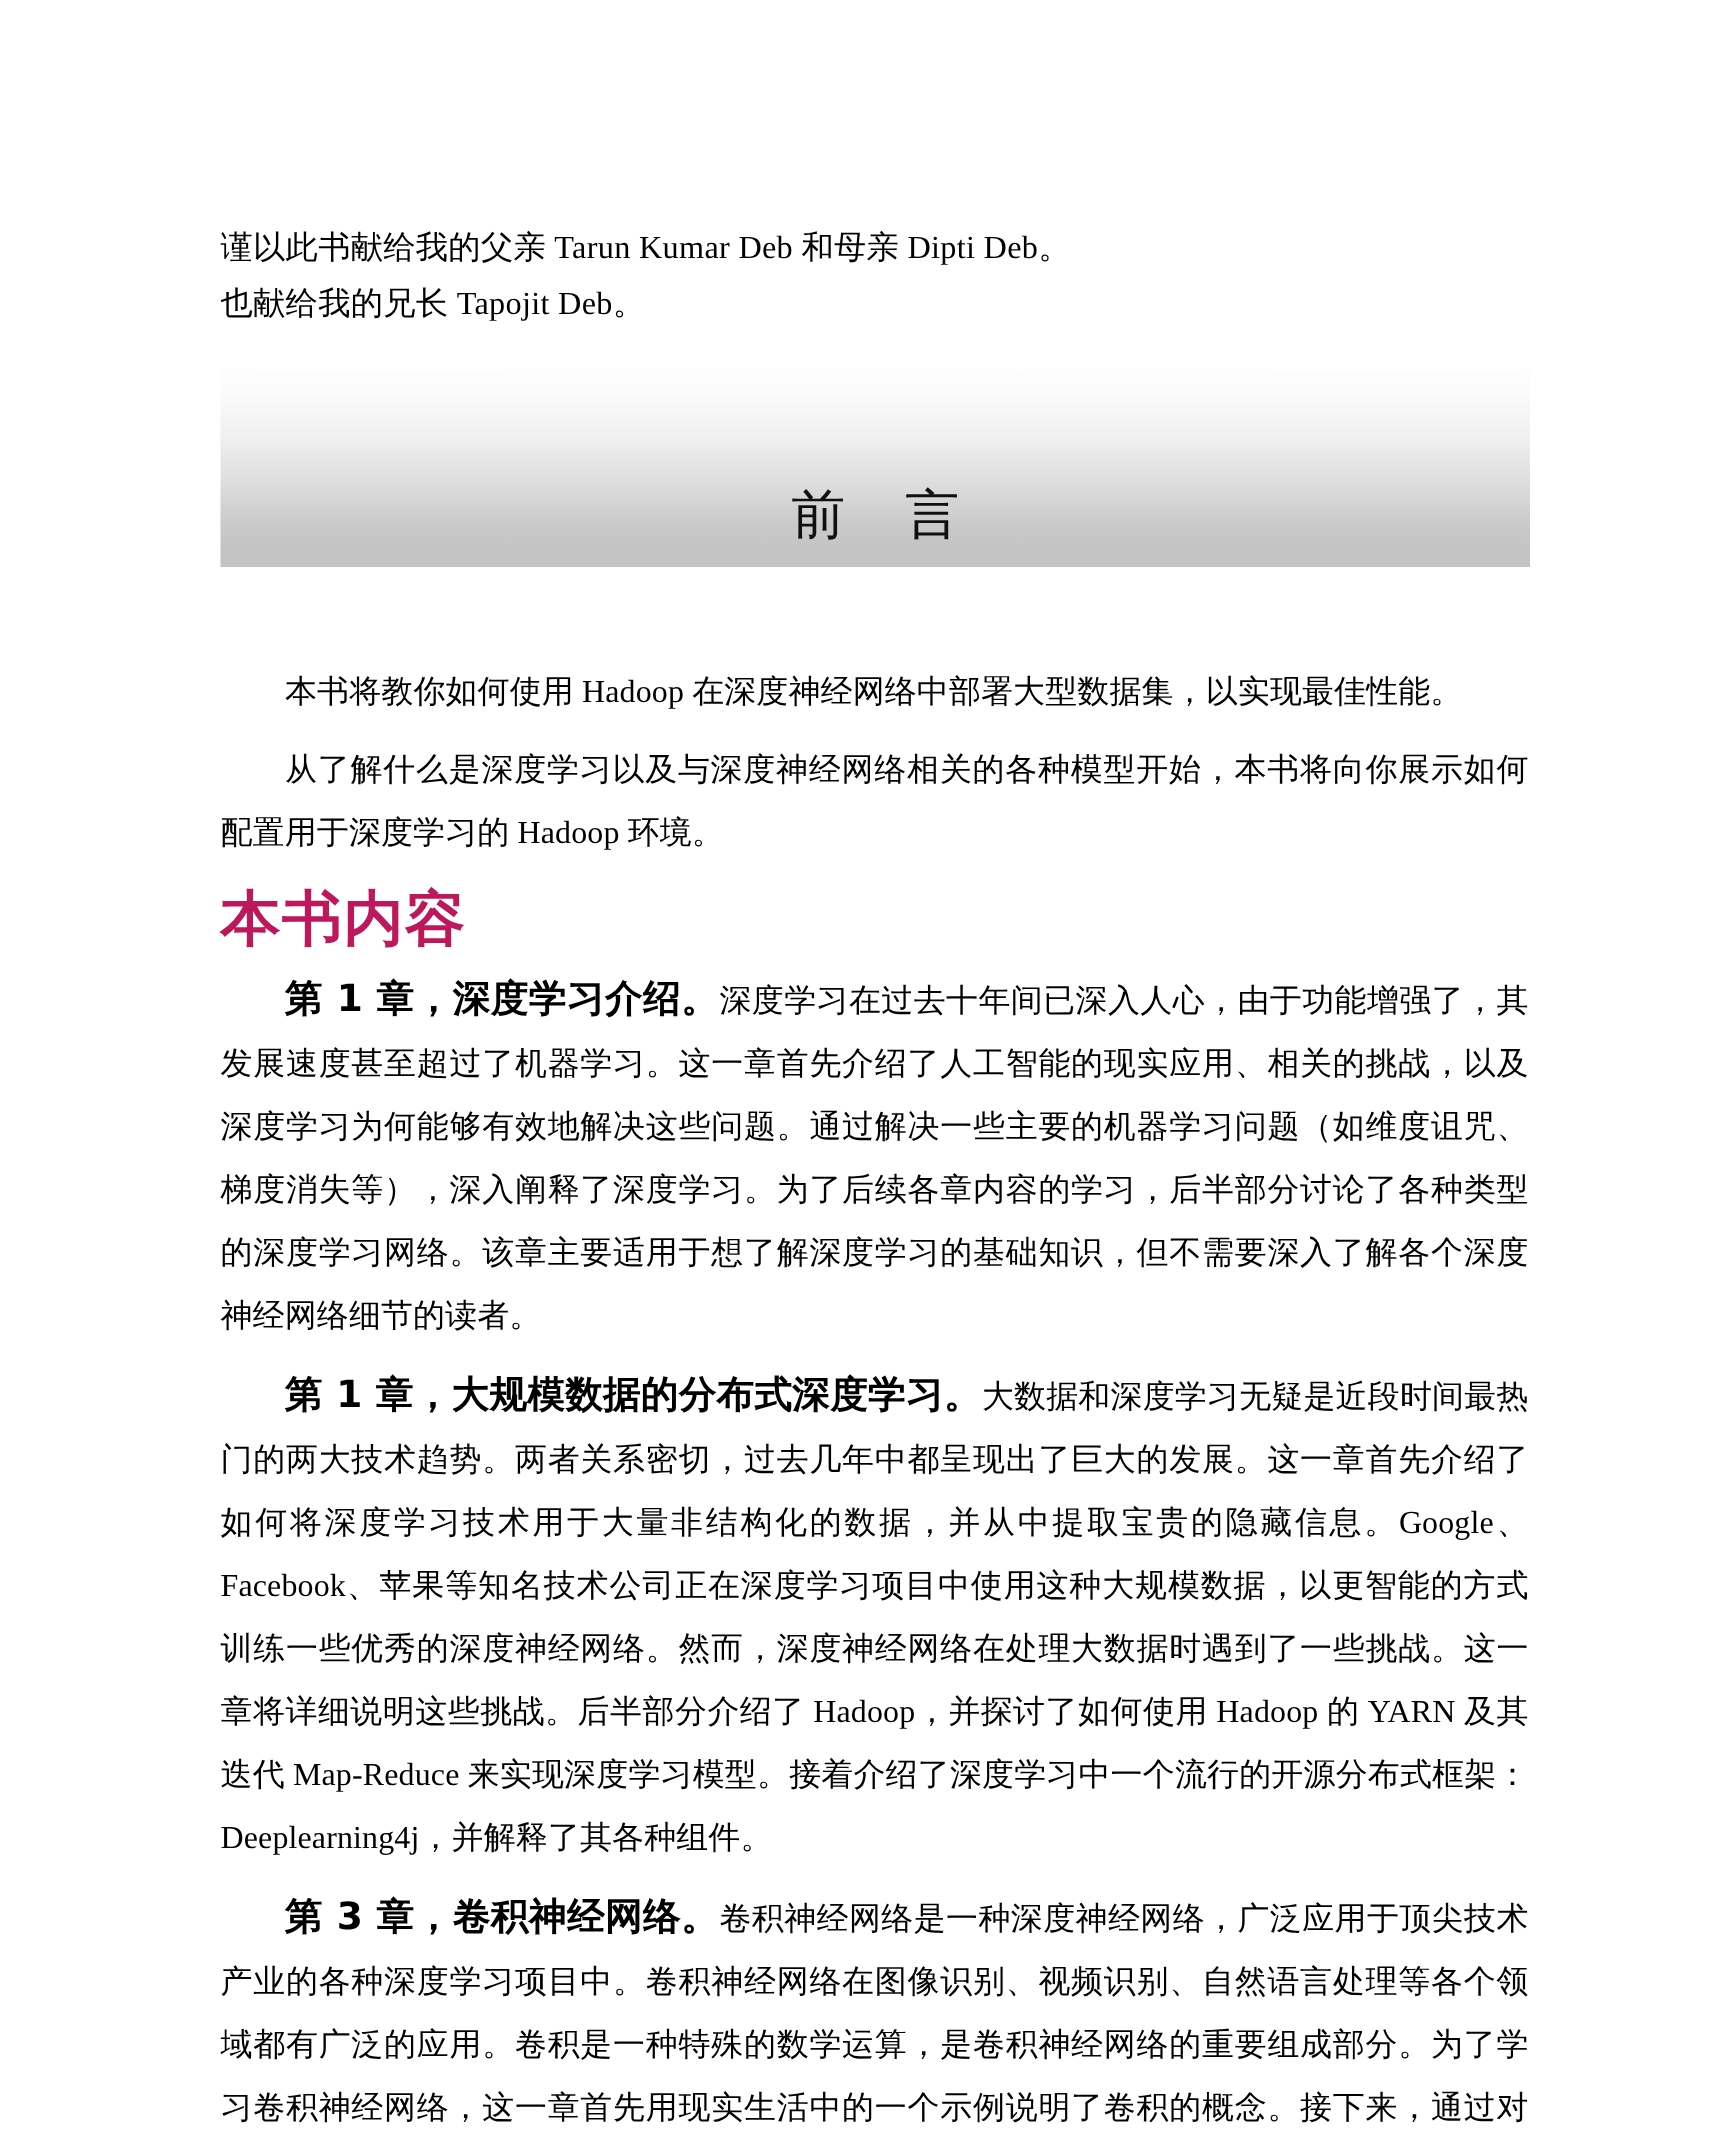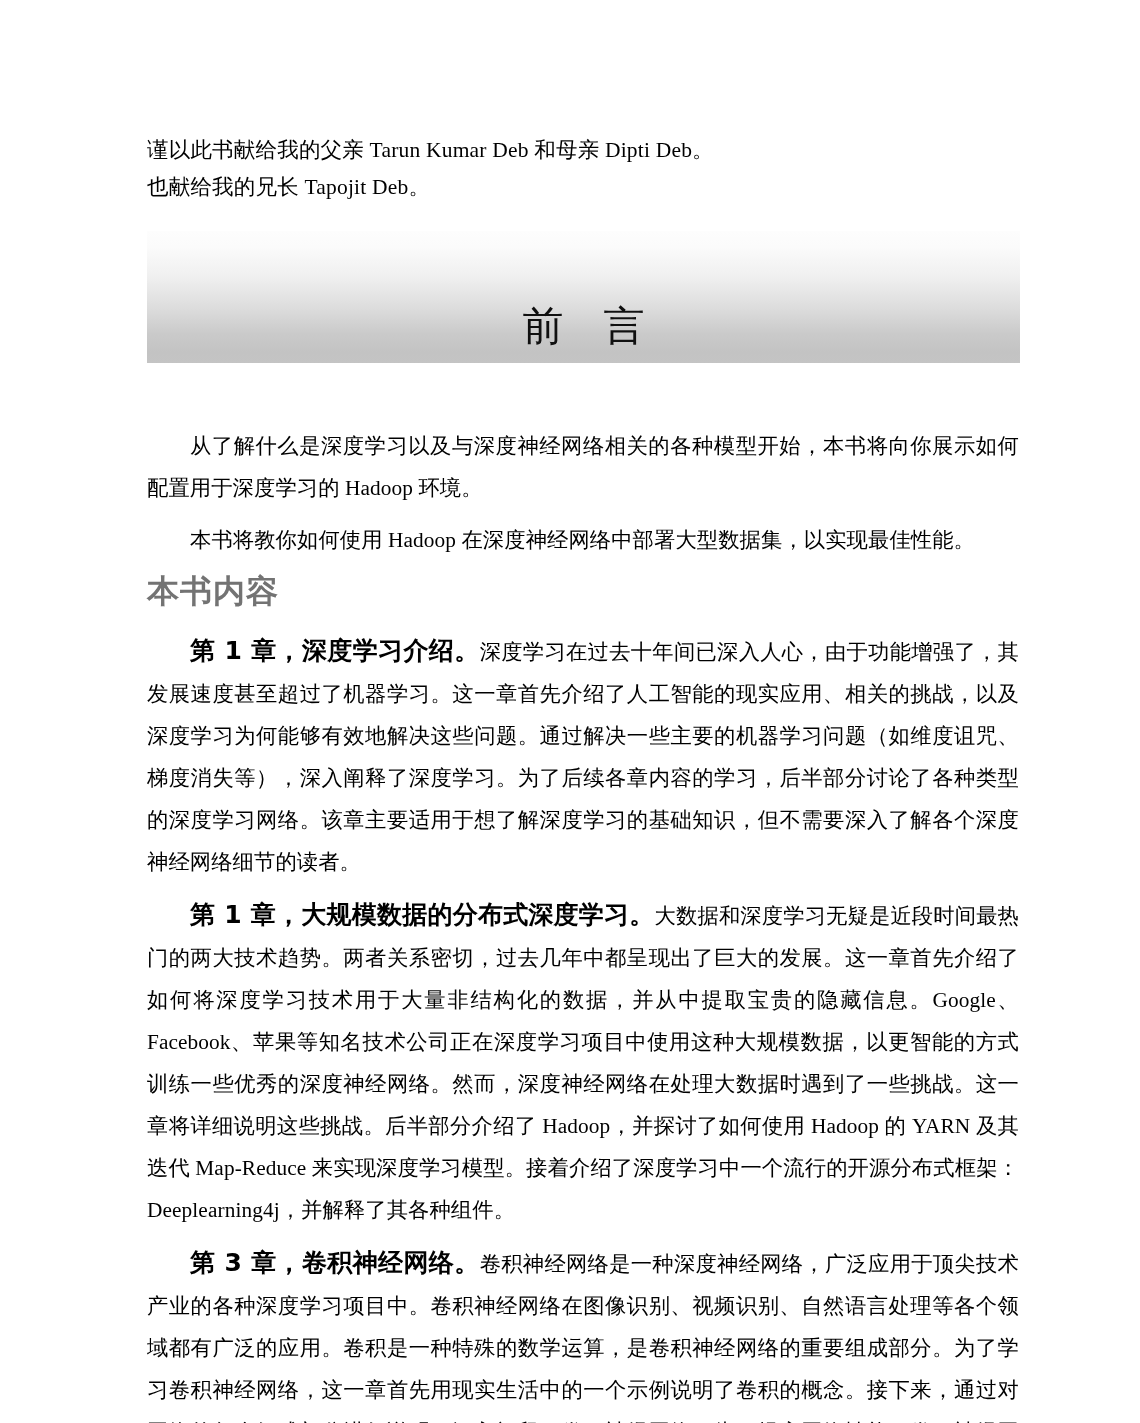"谨以此书献给我的父亲 Tarun Kumar Deb 和母亲" .page { top: 1px -> 16px }
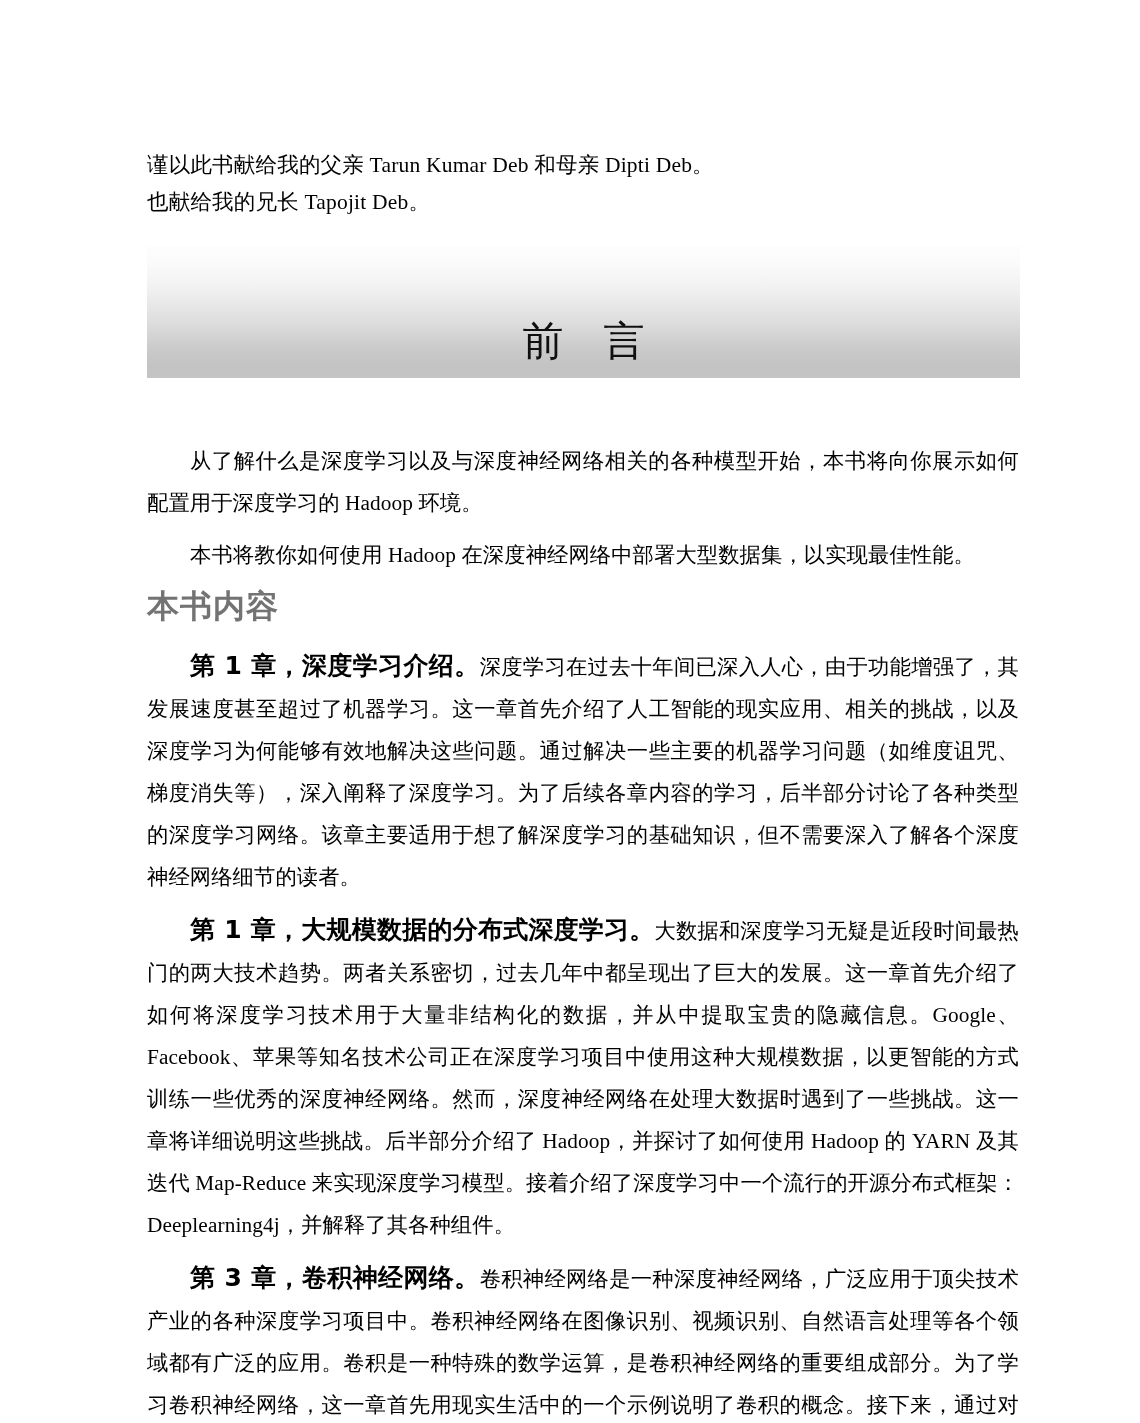"前言" .banner-title { font-size: 41px -> 36px }
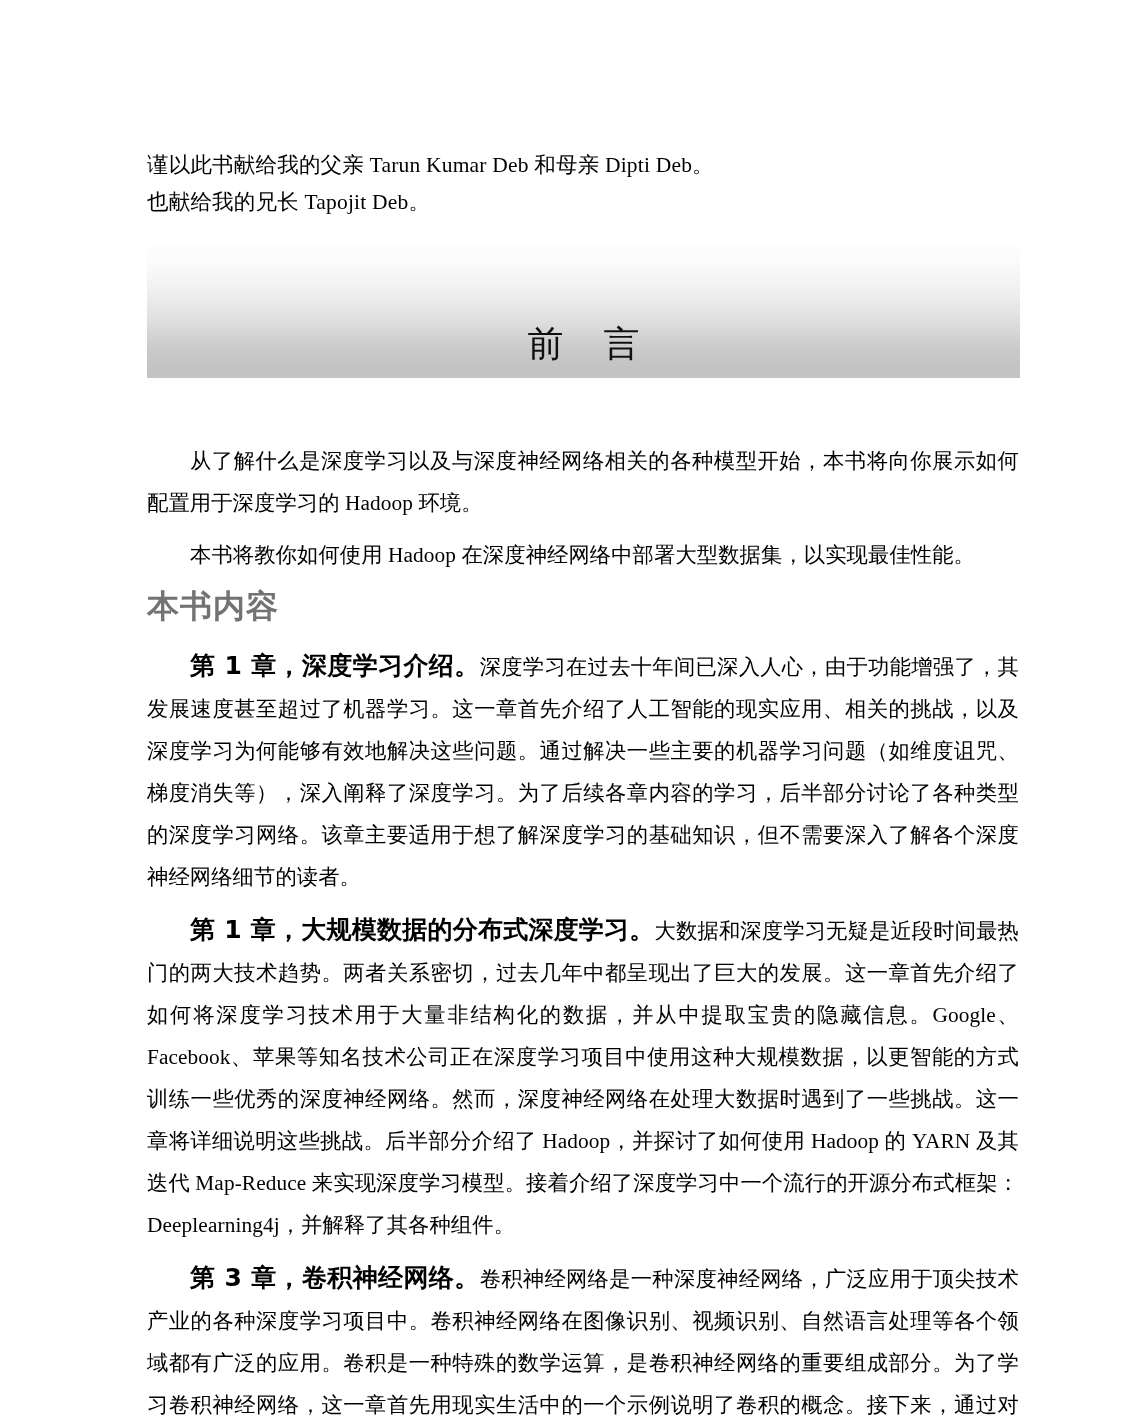"从了解什么是深度学习以及与深度神经网络相关的各种模型开始，本书将向你展示如何配置" p.para { order: before "本书将教你如何使用 Hadoop" -> after "本书将教你如何使用 Hadoop" }
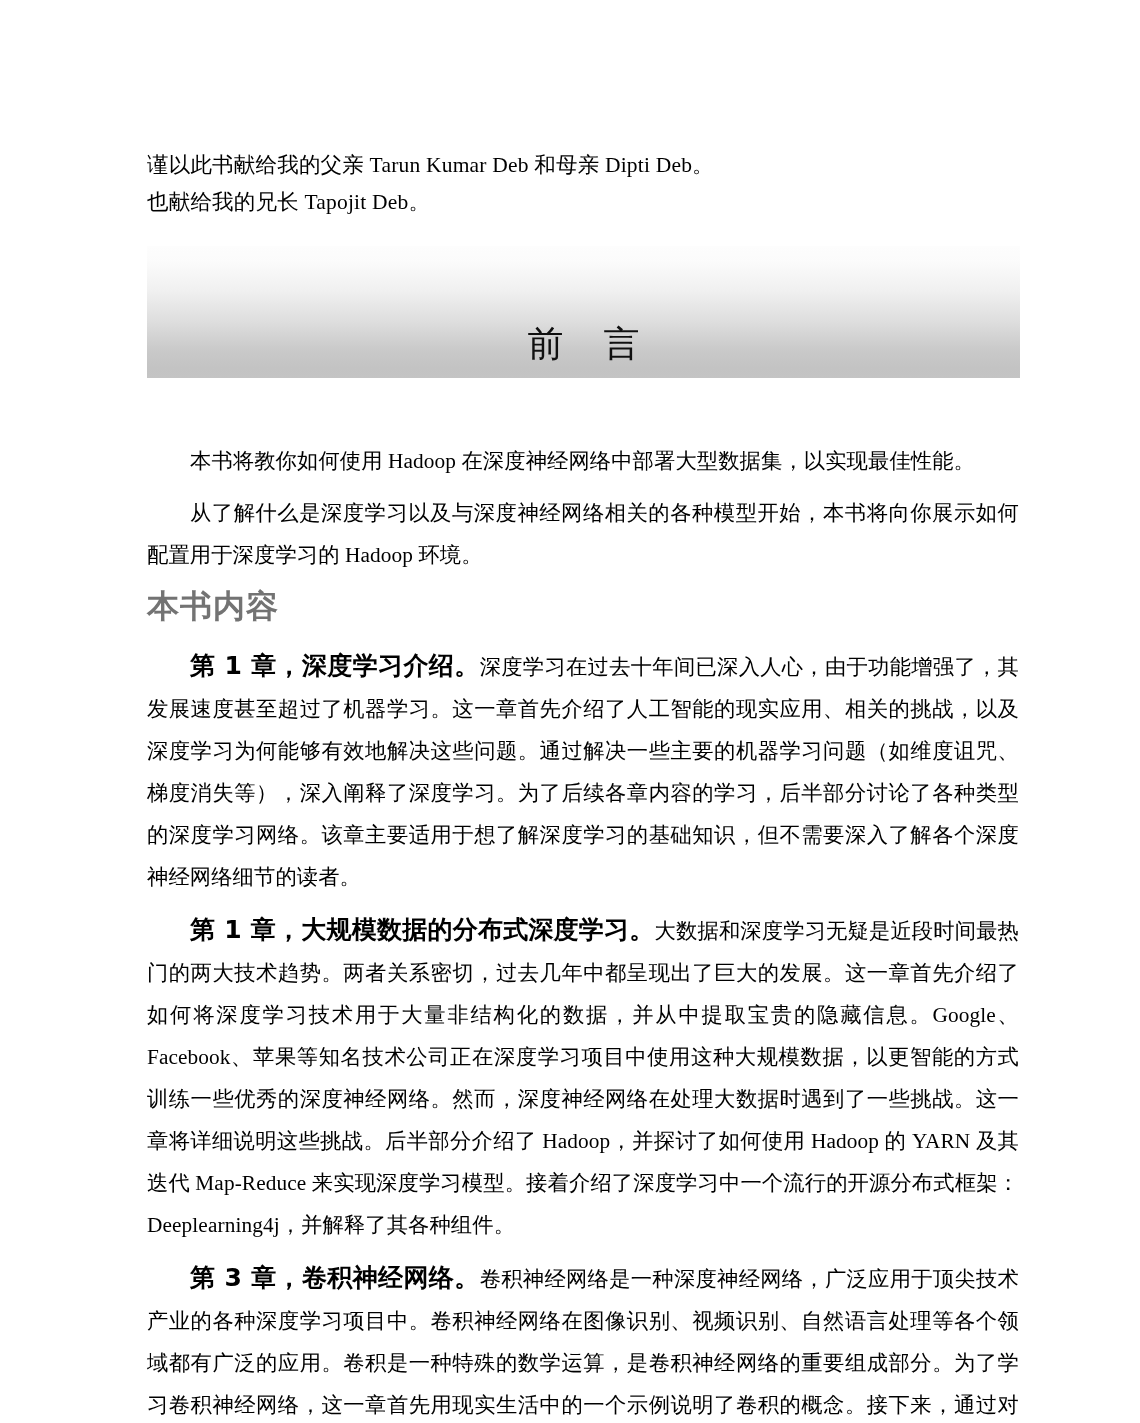"本书内容" .section-heading { color: #737373 -> #be185d; font-size: 32px -> 40px }
